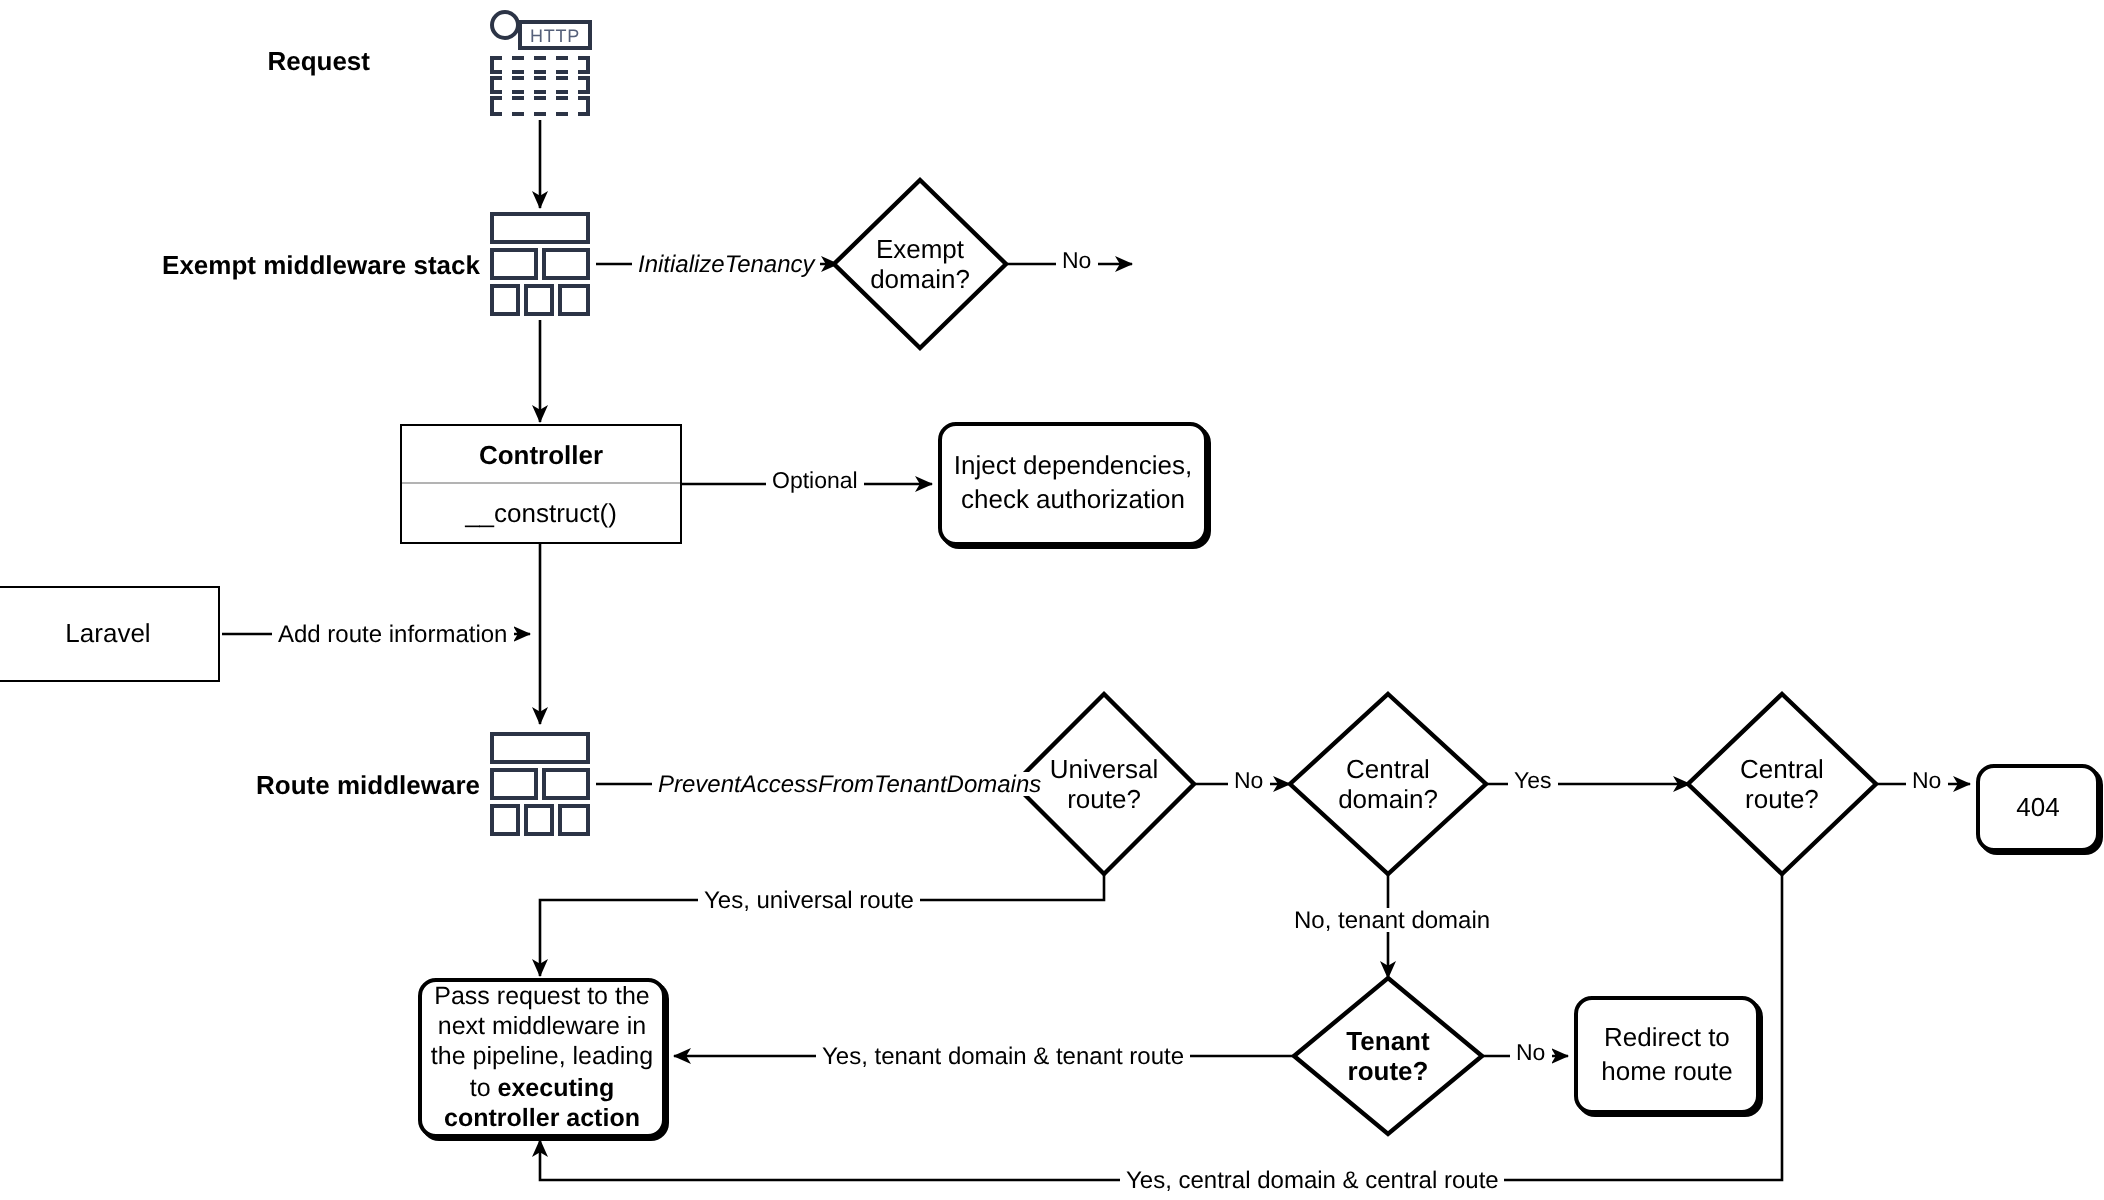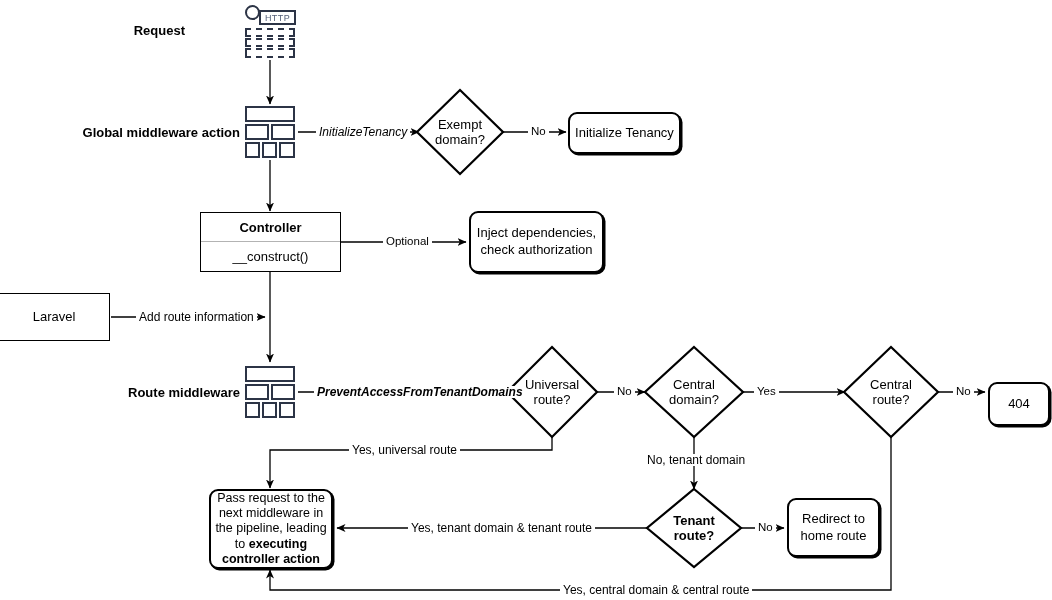"Global middleware action" div.caption { text: Global middleware action -> Exempt middleware stack }
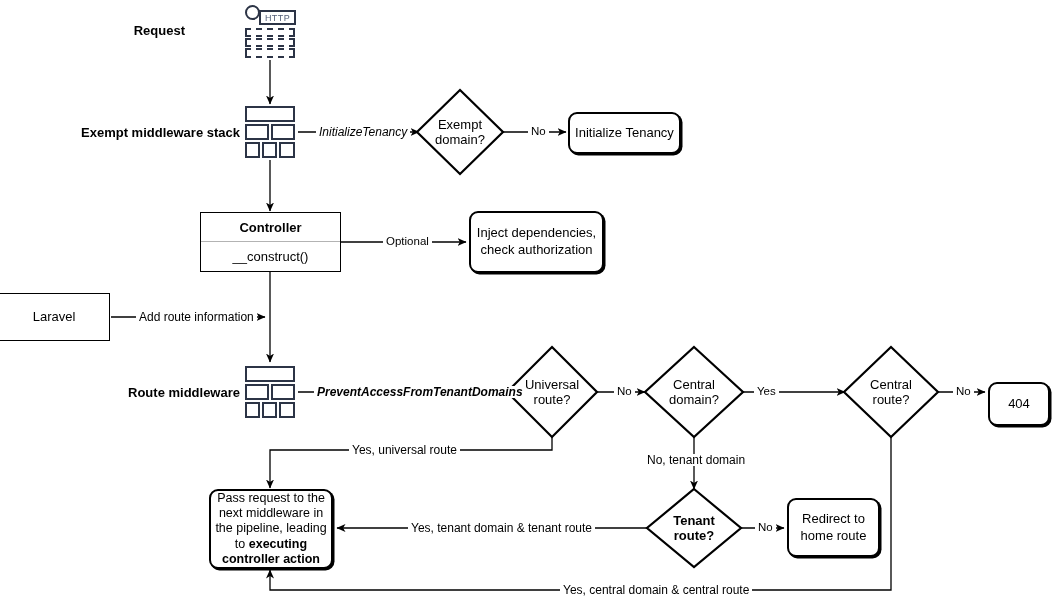"Initialize Tenancy" div.nodebox { html: <div> <span>Initialize Tenancy</span> </div> -> none }
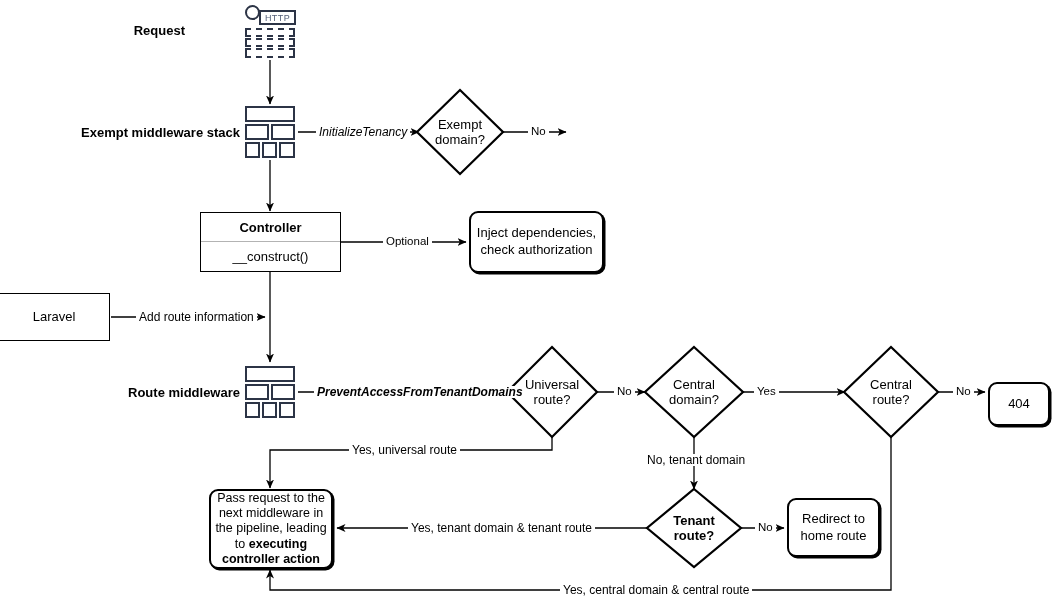"PreventAccessFromTenantDomains" div.elabel { font-weight: bold -> none; left: 314px -> 326px }
